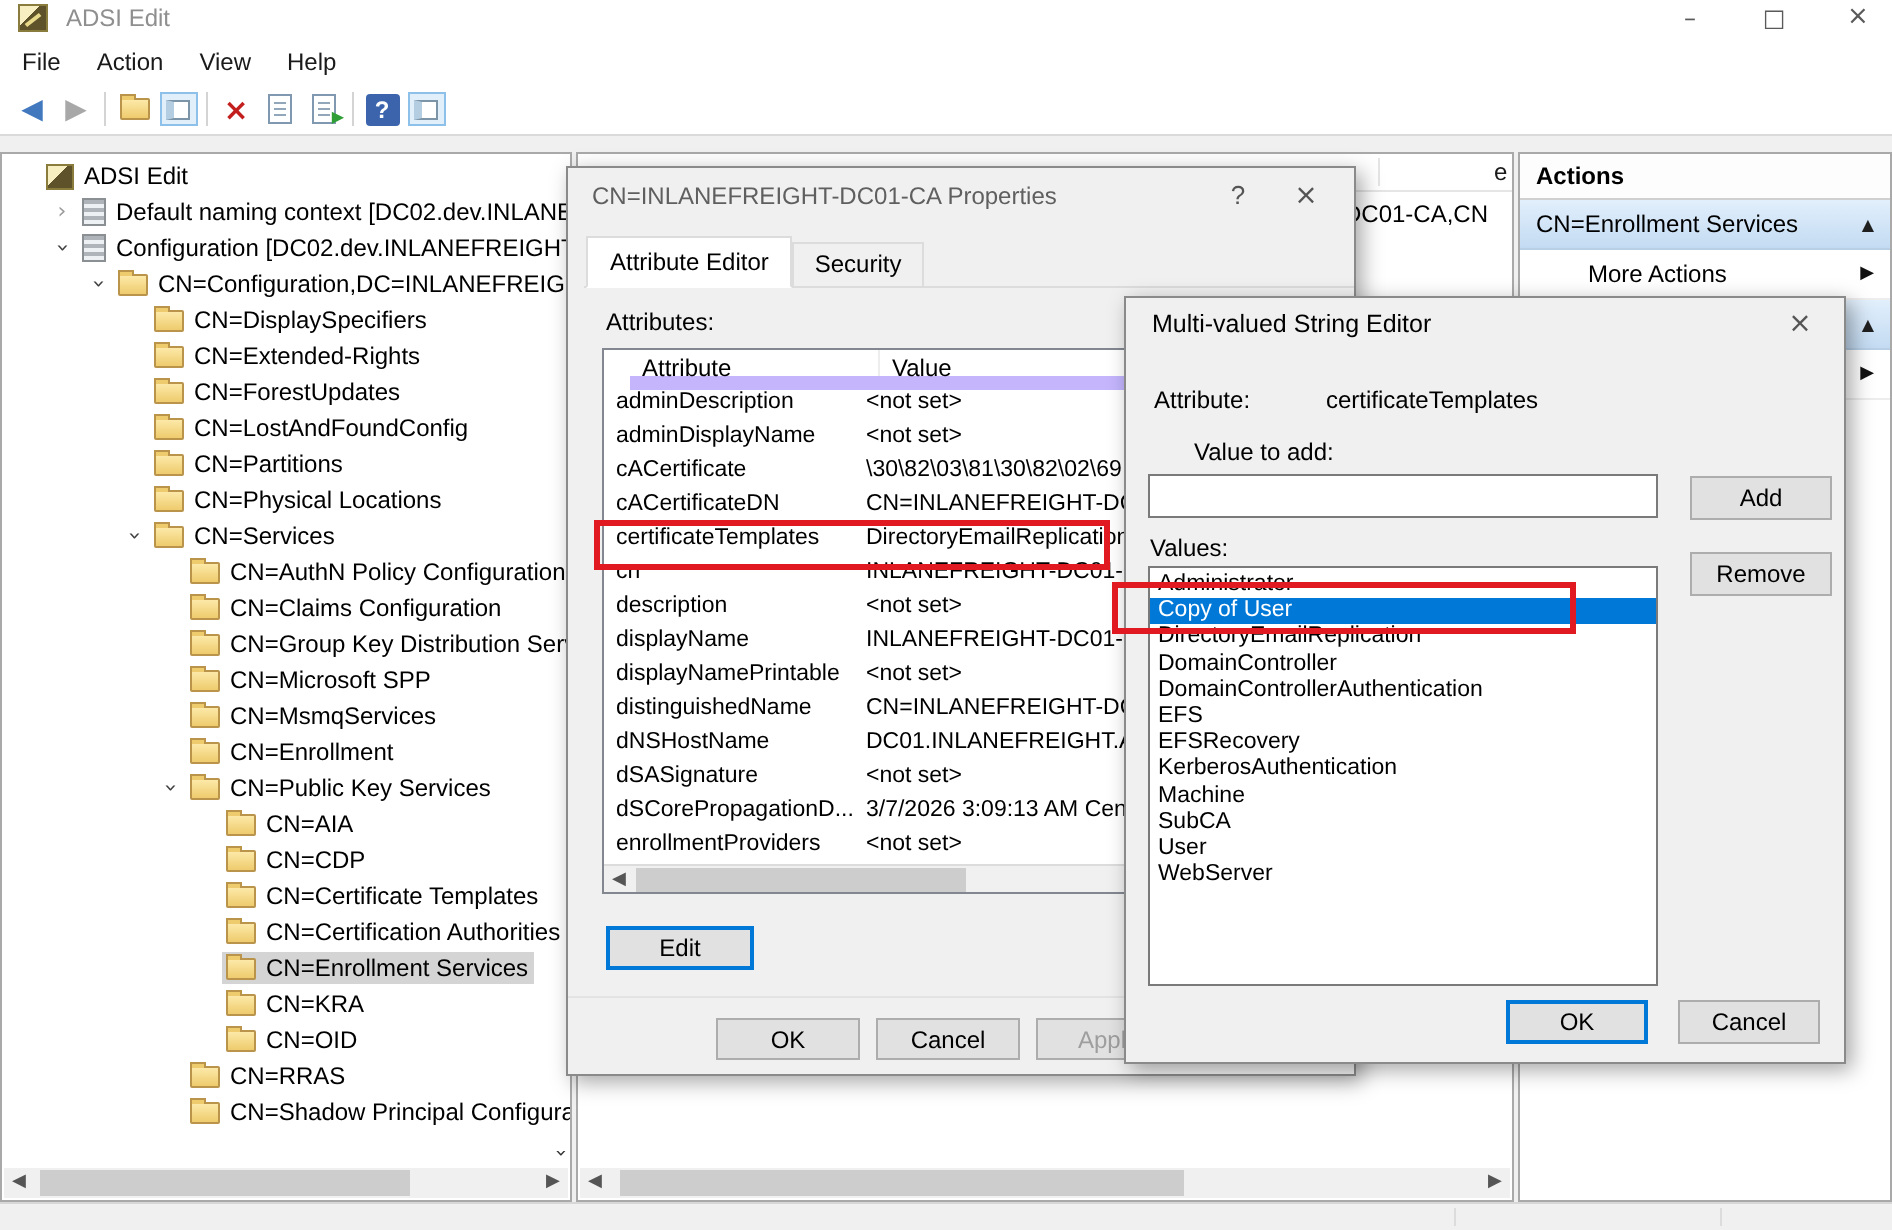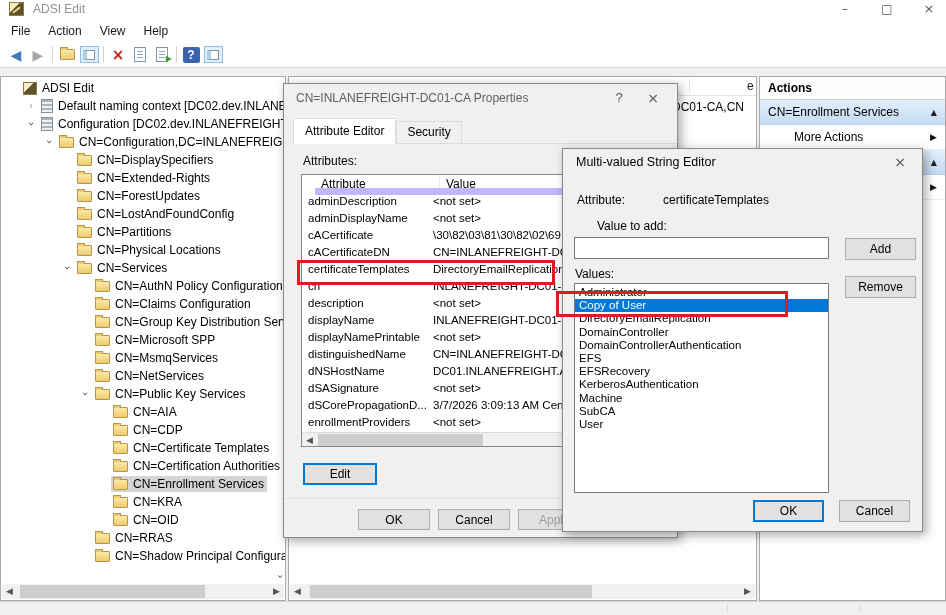"CN=NetServices" span.tree-label { text: NetServices -> Enrollment }
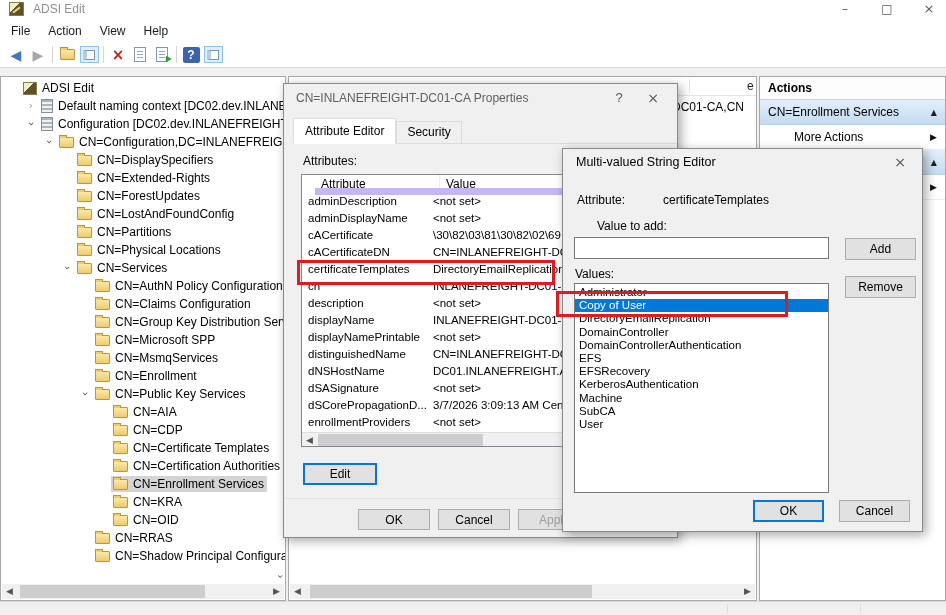"WebServer" div.val-item { html: none -> <div>WebServer</div> }
